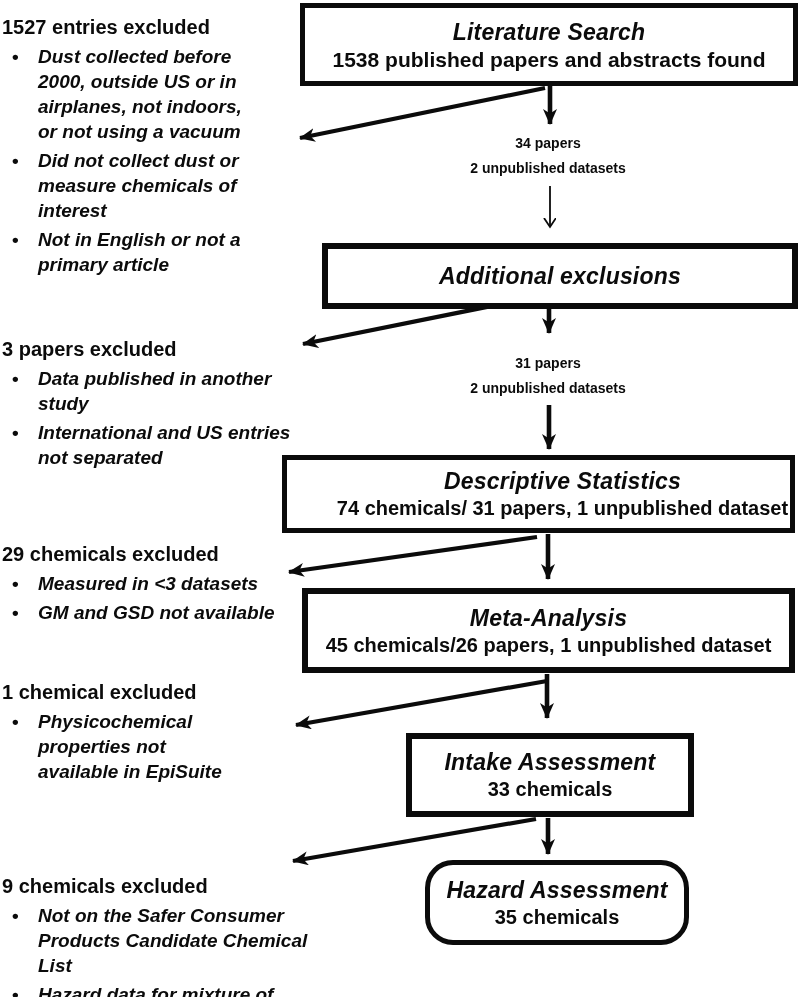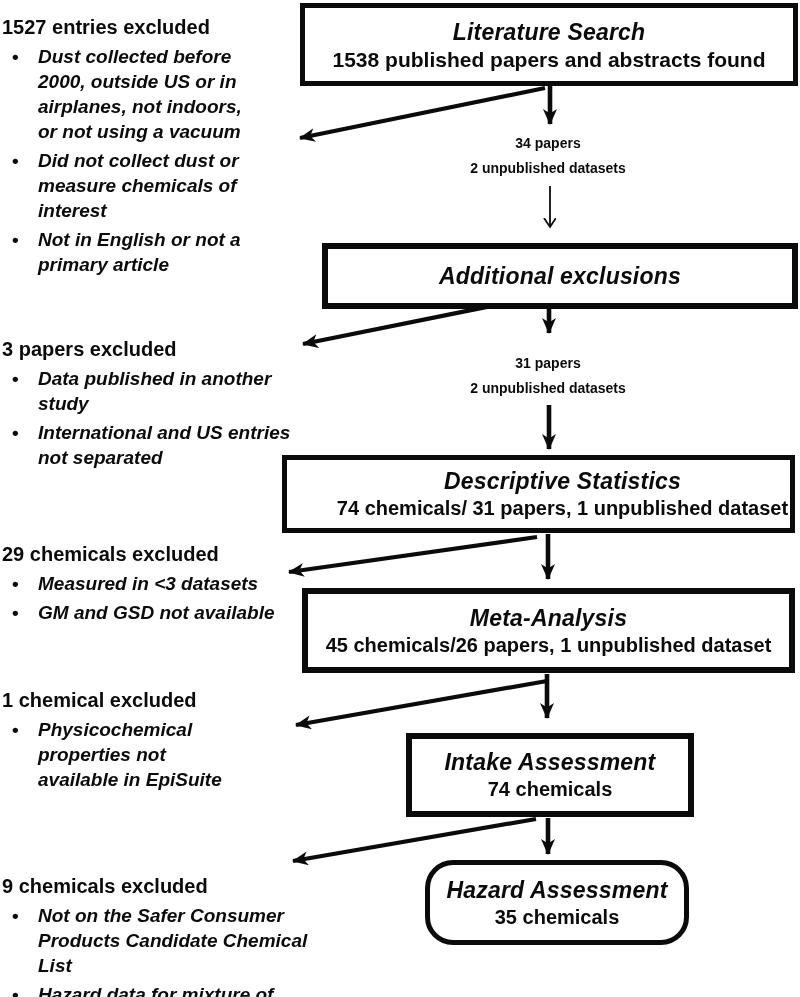"1 chemical excluded" div.excl { margin-top: 8px -> none }
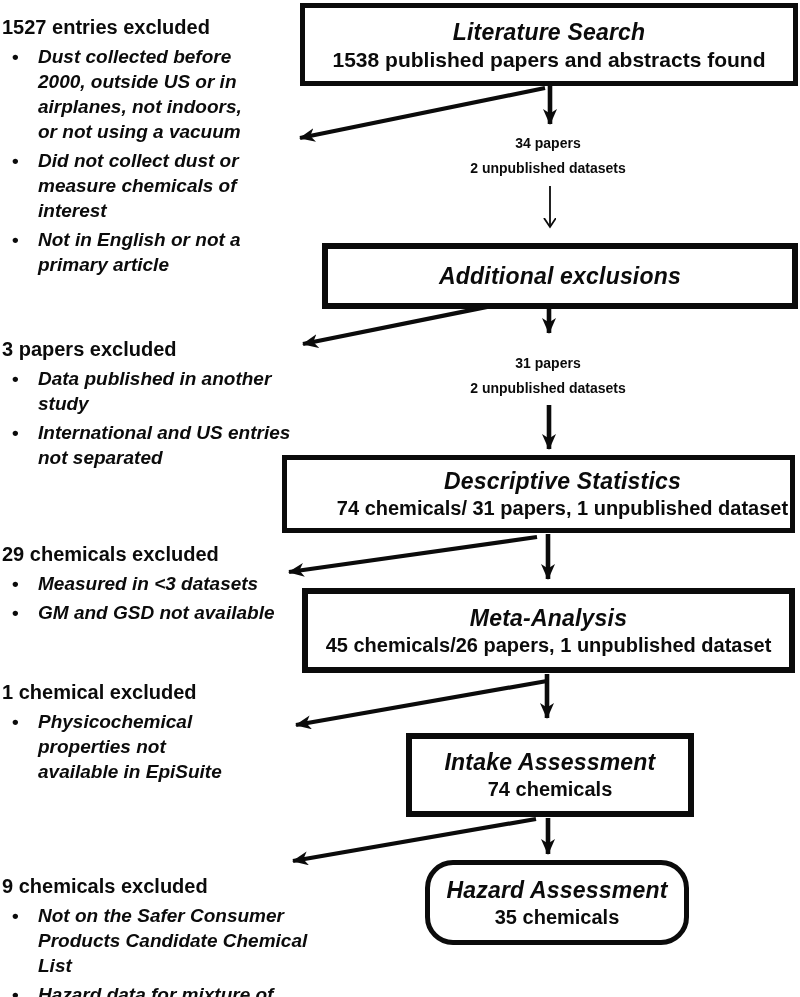"74 chemicals" div.node-sub { text: 74 -> 33 }
